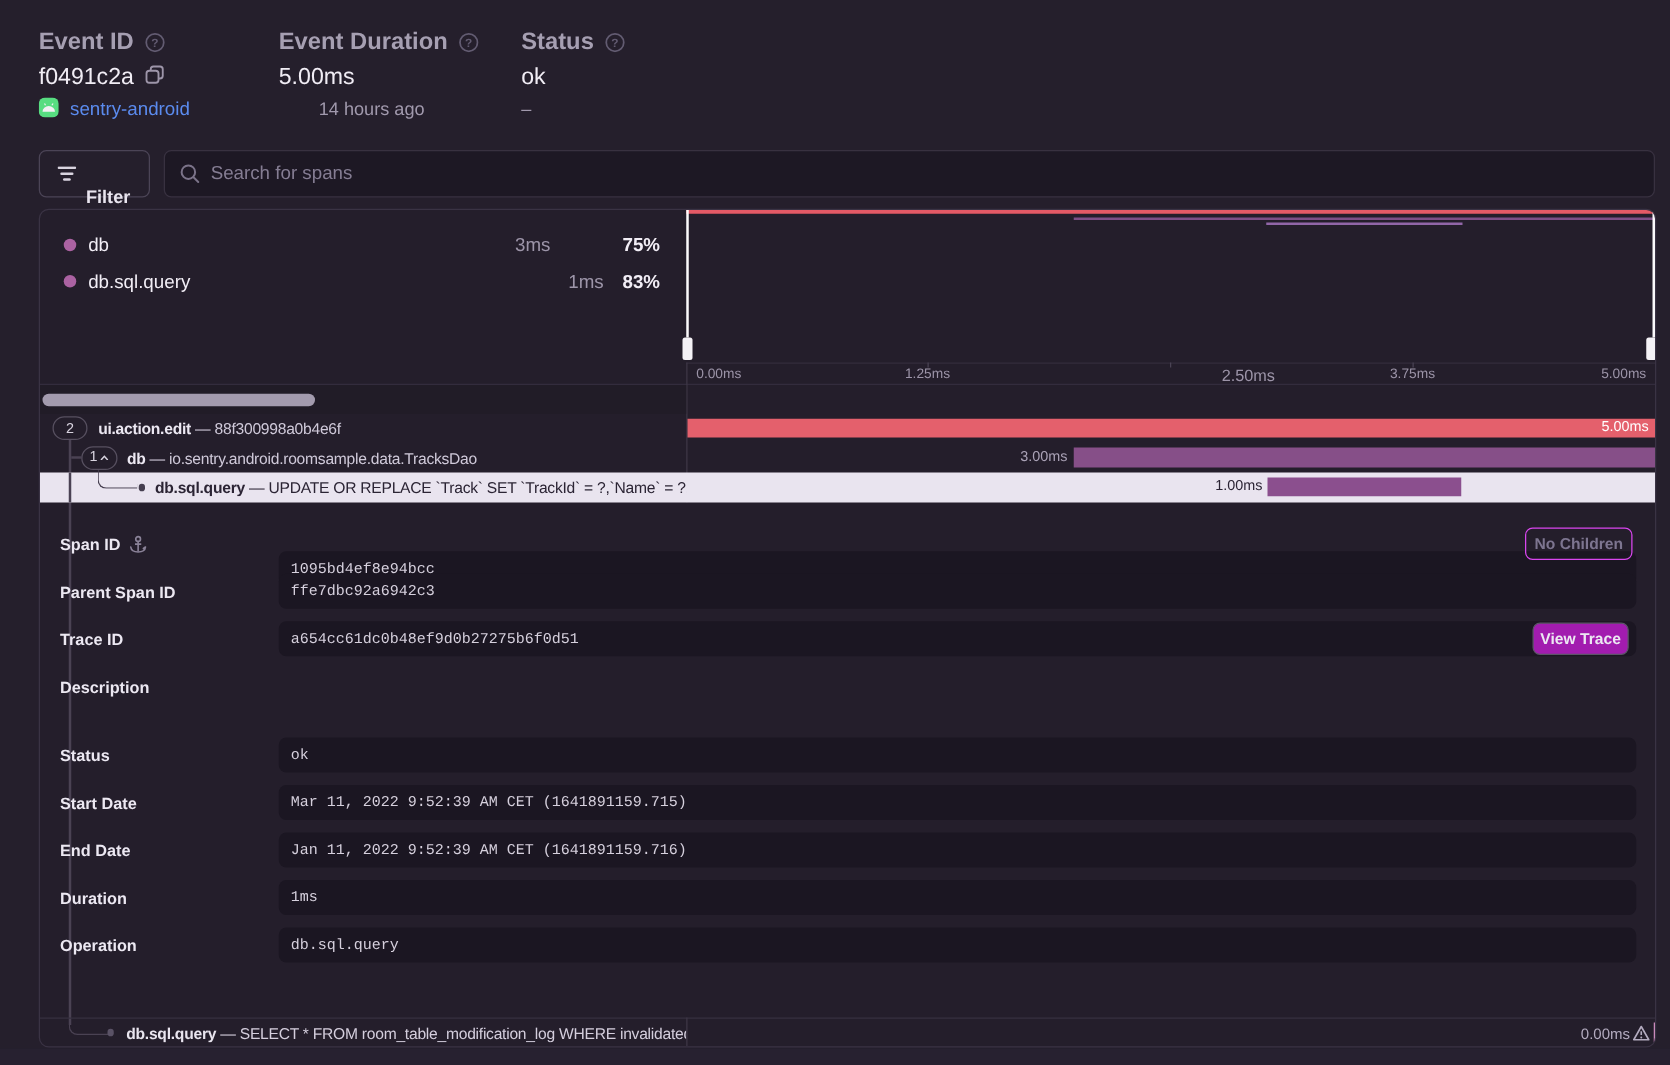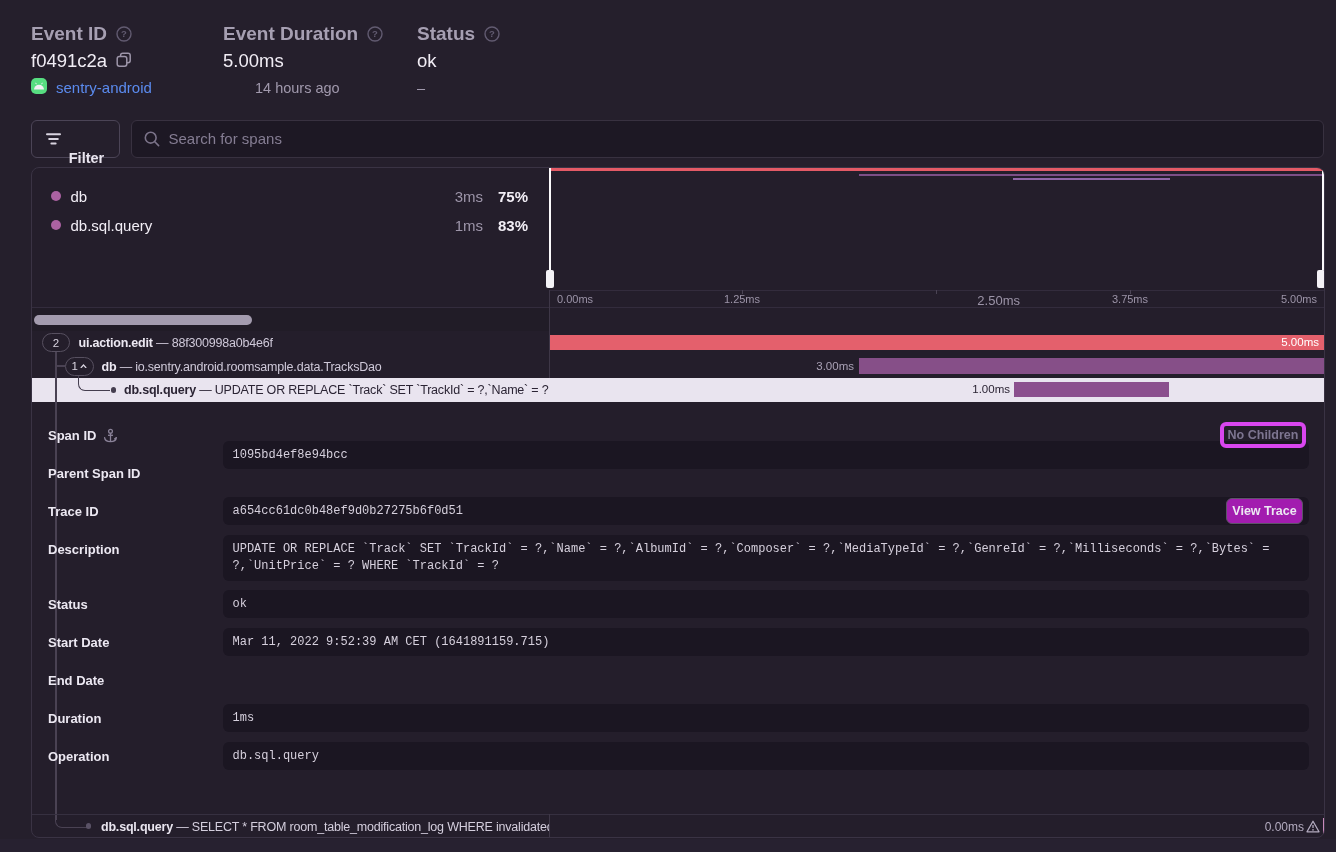"3ms" div.abs { text-align: right -> none }
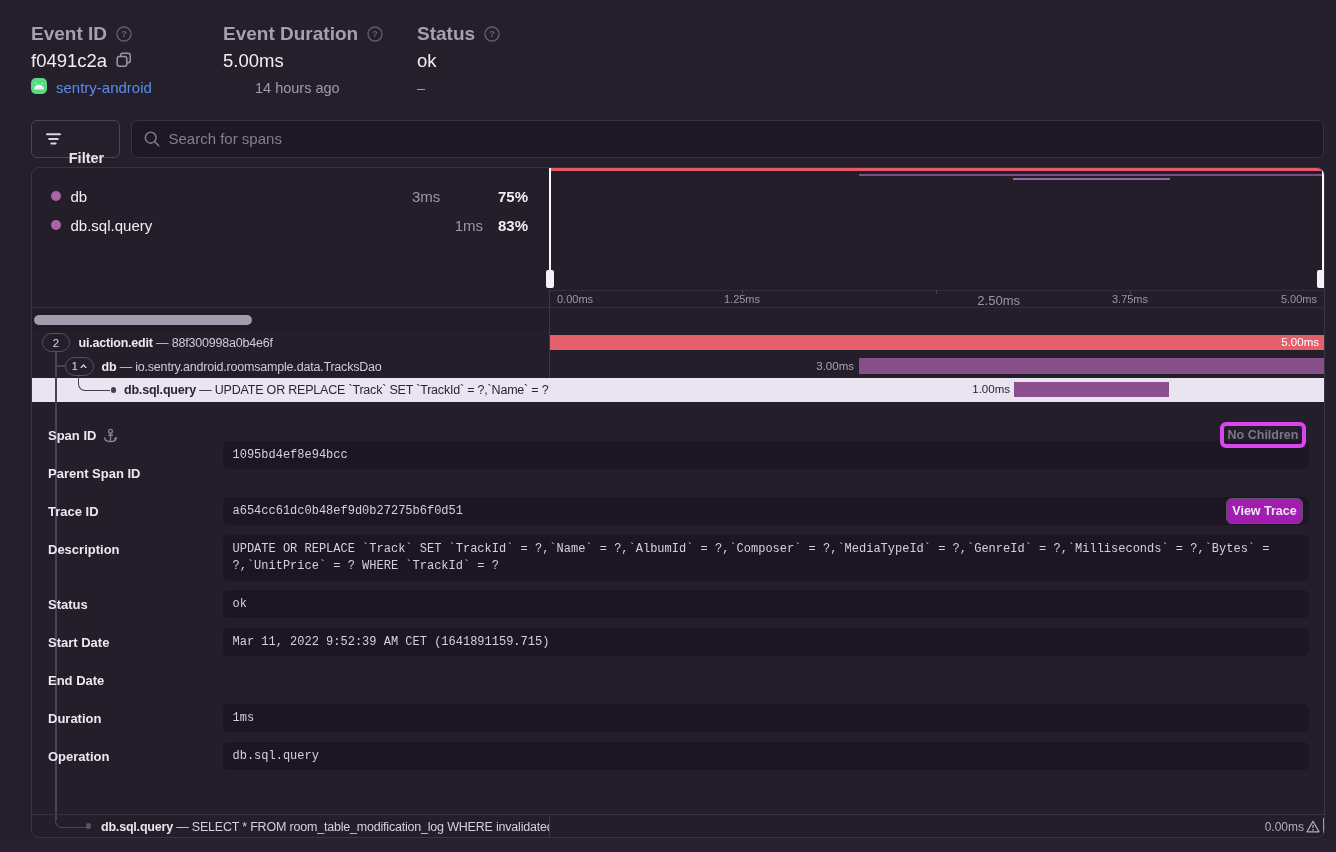"No Children" div.abs { border: 4px solid #d946ef -> 1px solid #d946ef }
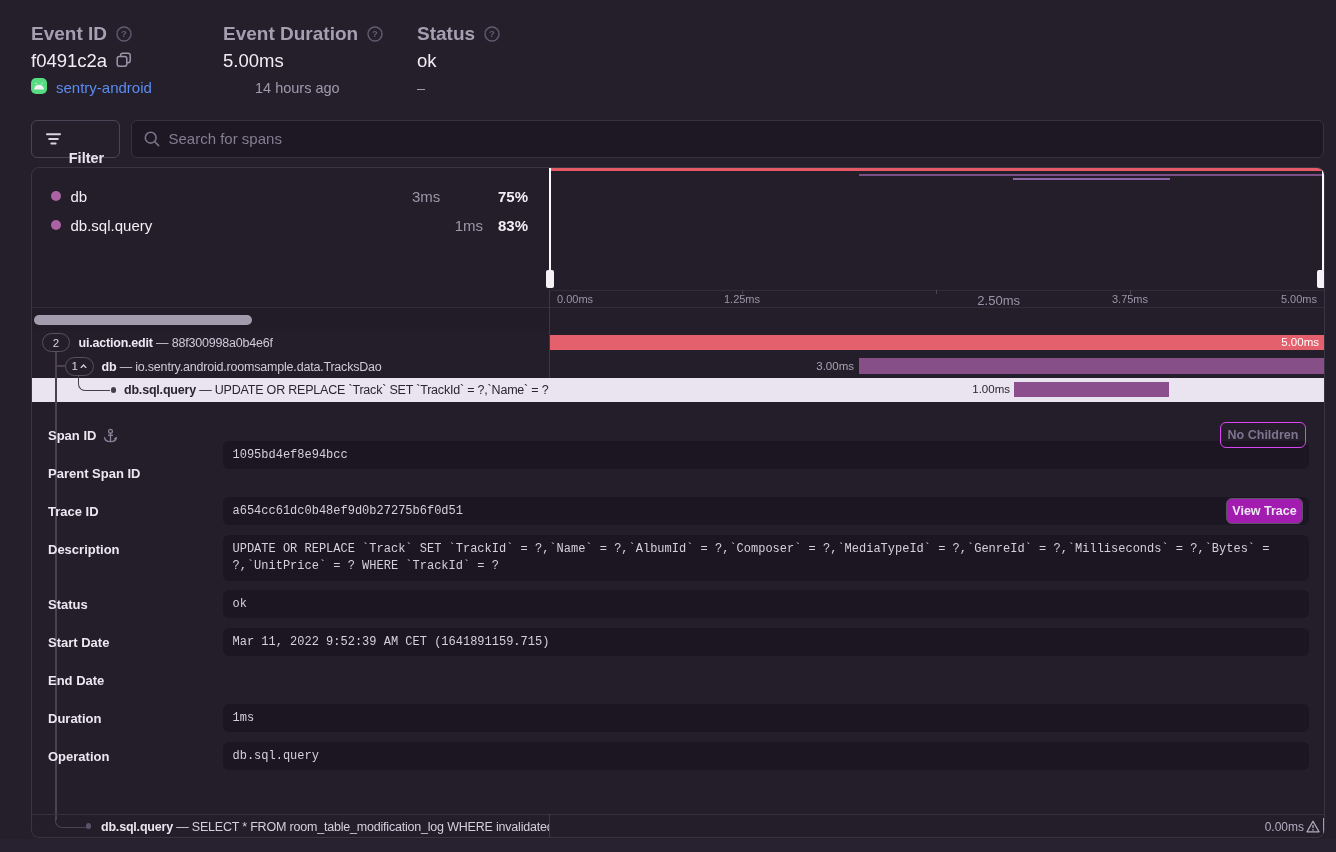"ffe7dbc92a6942c3" div.abs { html: none -> <div>ffe7dbc92a6942c3</div> }
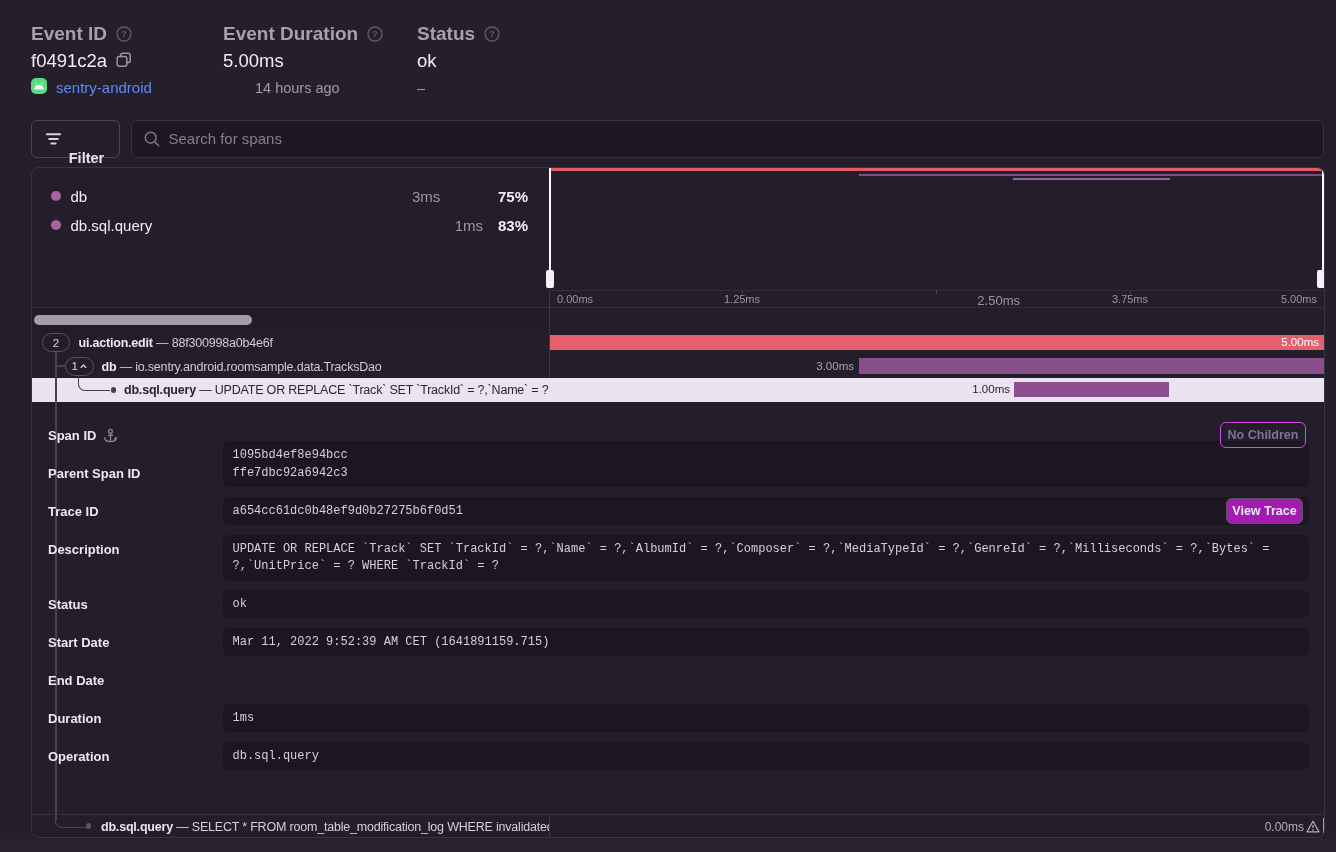"UPDATE OR REPLACE `Track` SET" div.abs { html: <div>UPDATE OR REPLACE `Track` SET `TrackId` = ?,`Name` = ?,`AlbumId` = ?,`Composer` = ?,`MediaTypeId` = ?,`GenreId` = ?,`Milliseconds` = ?,`Bytes` =<br>?,`UnitPrice` = ? WHERE `TrackId` = ?</div> -> none }
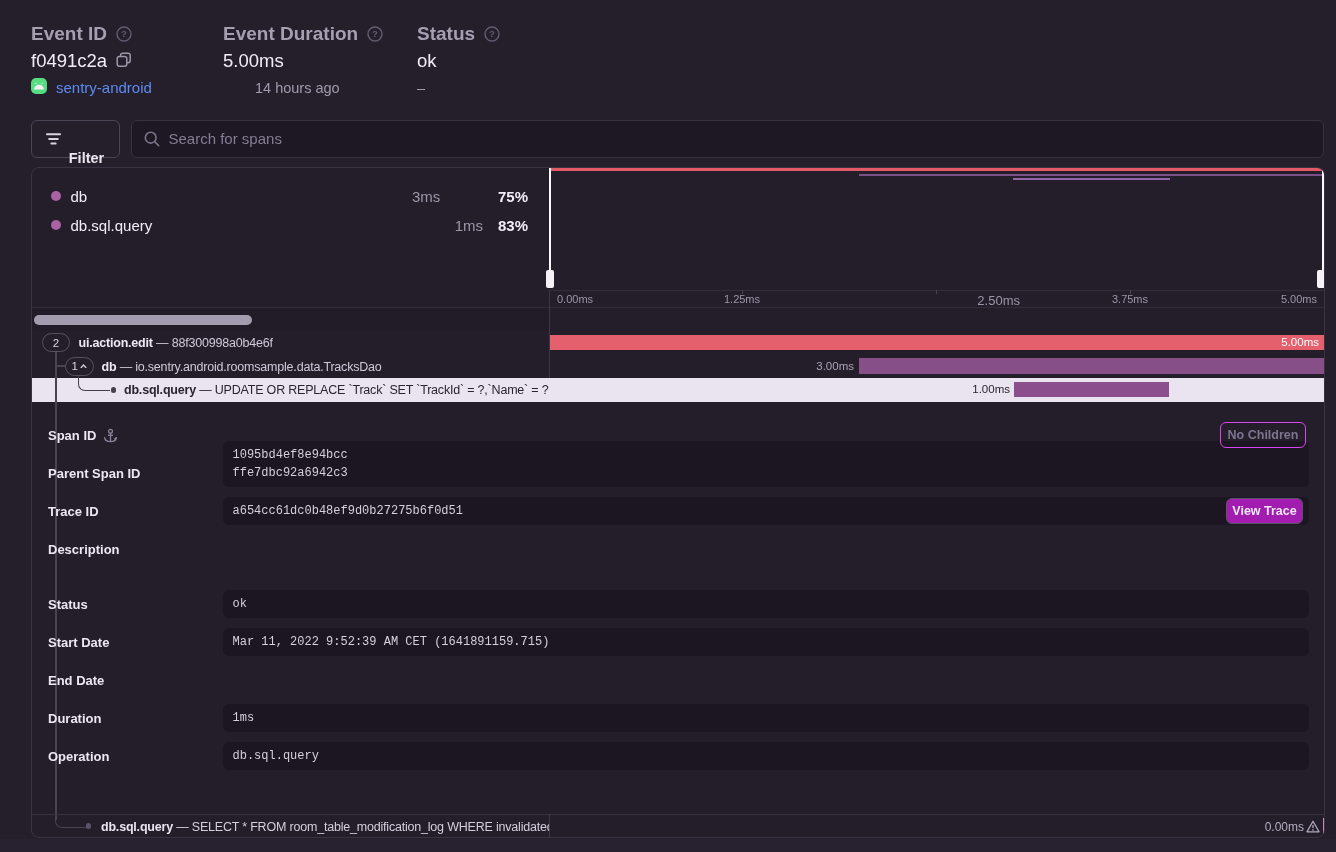"Jan 11, 2022 9:52:39 AM" div.abs { html: none -> <div>Jan 11, 2022 9:52:39 AM CET (1641891159.716)</div> }
